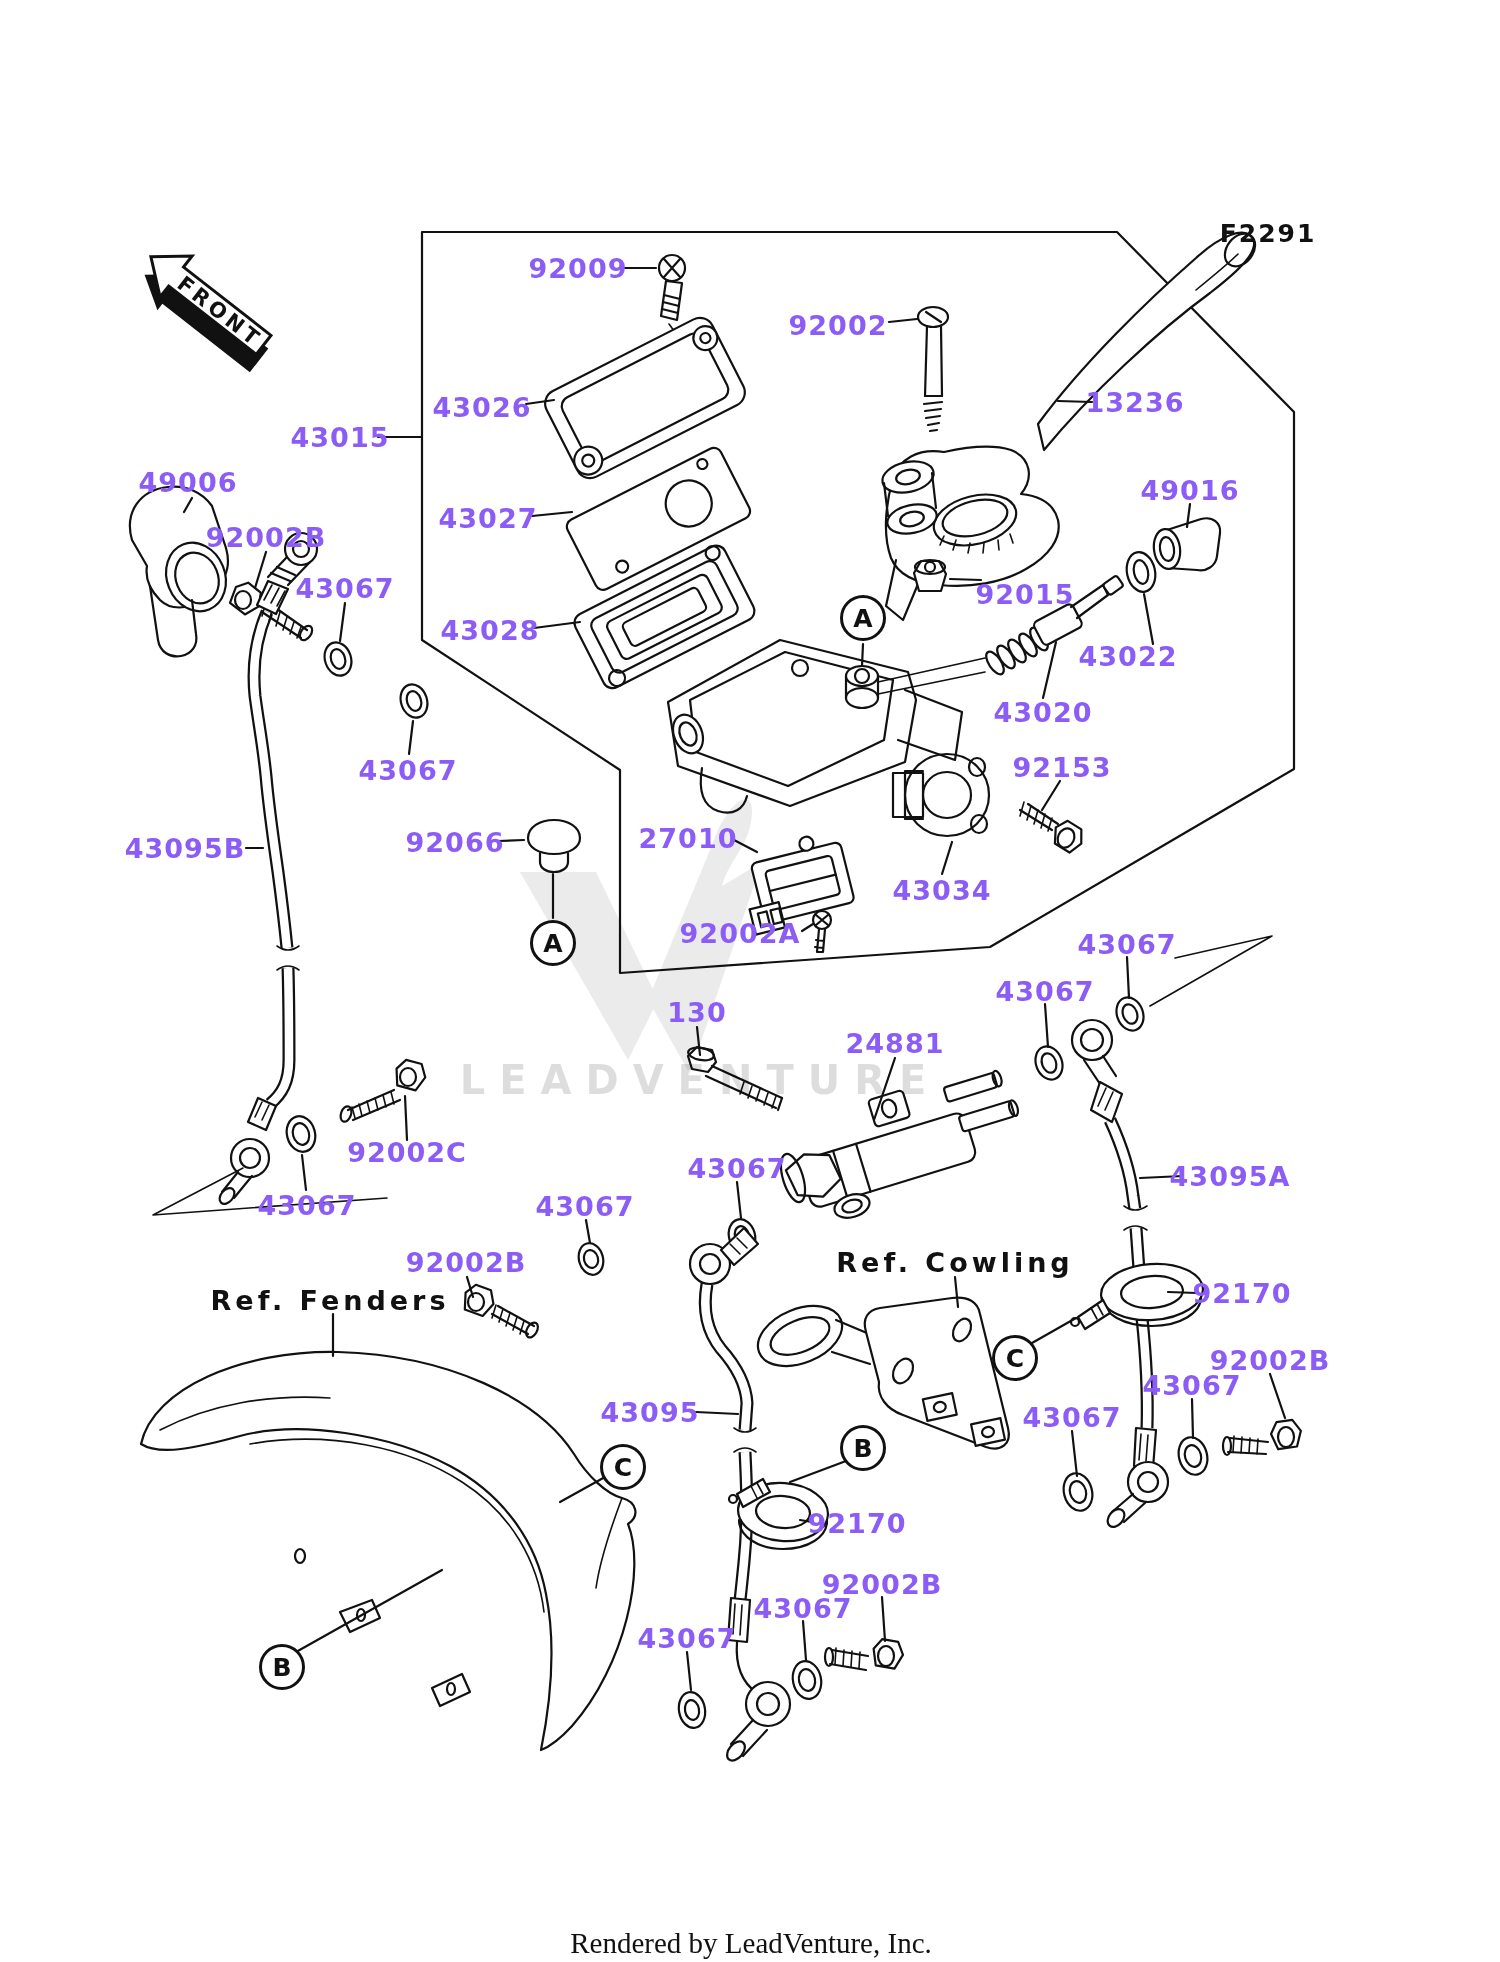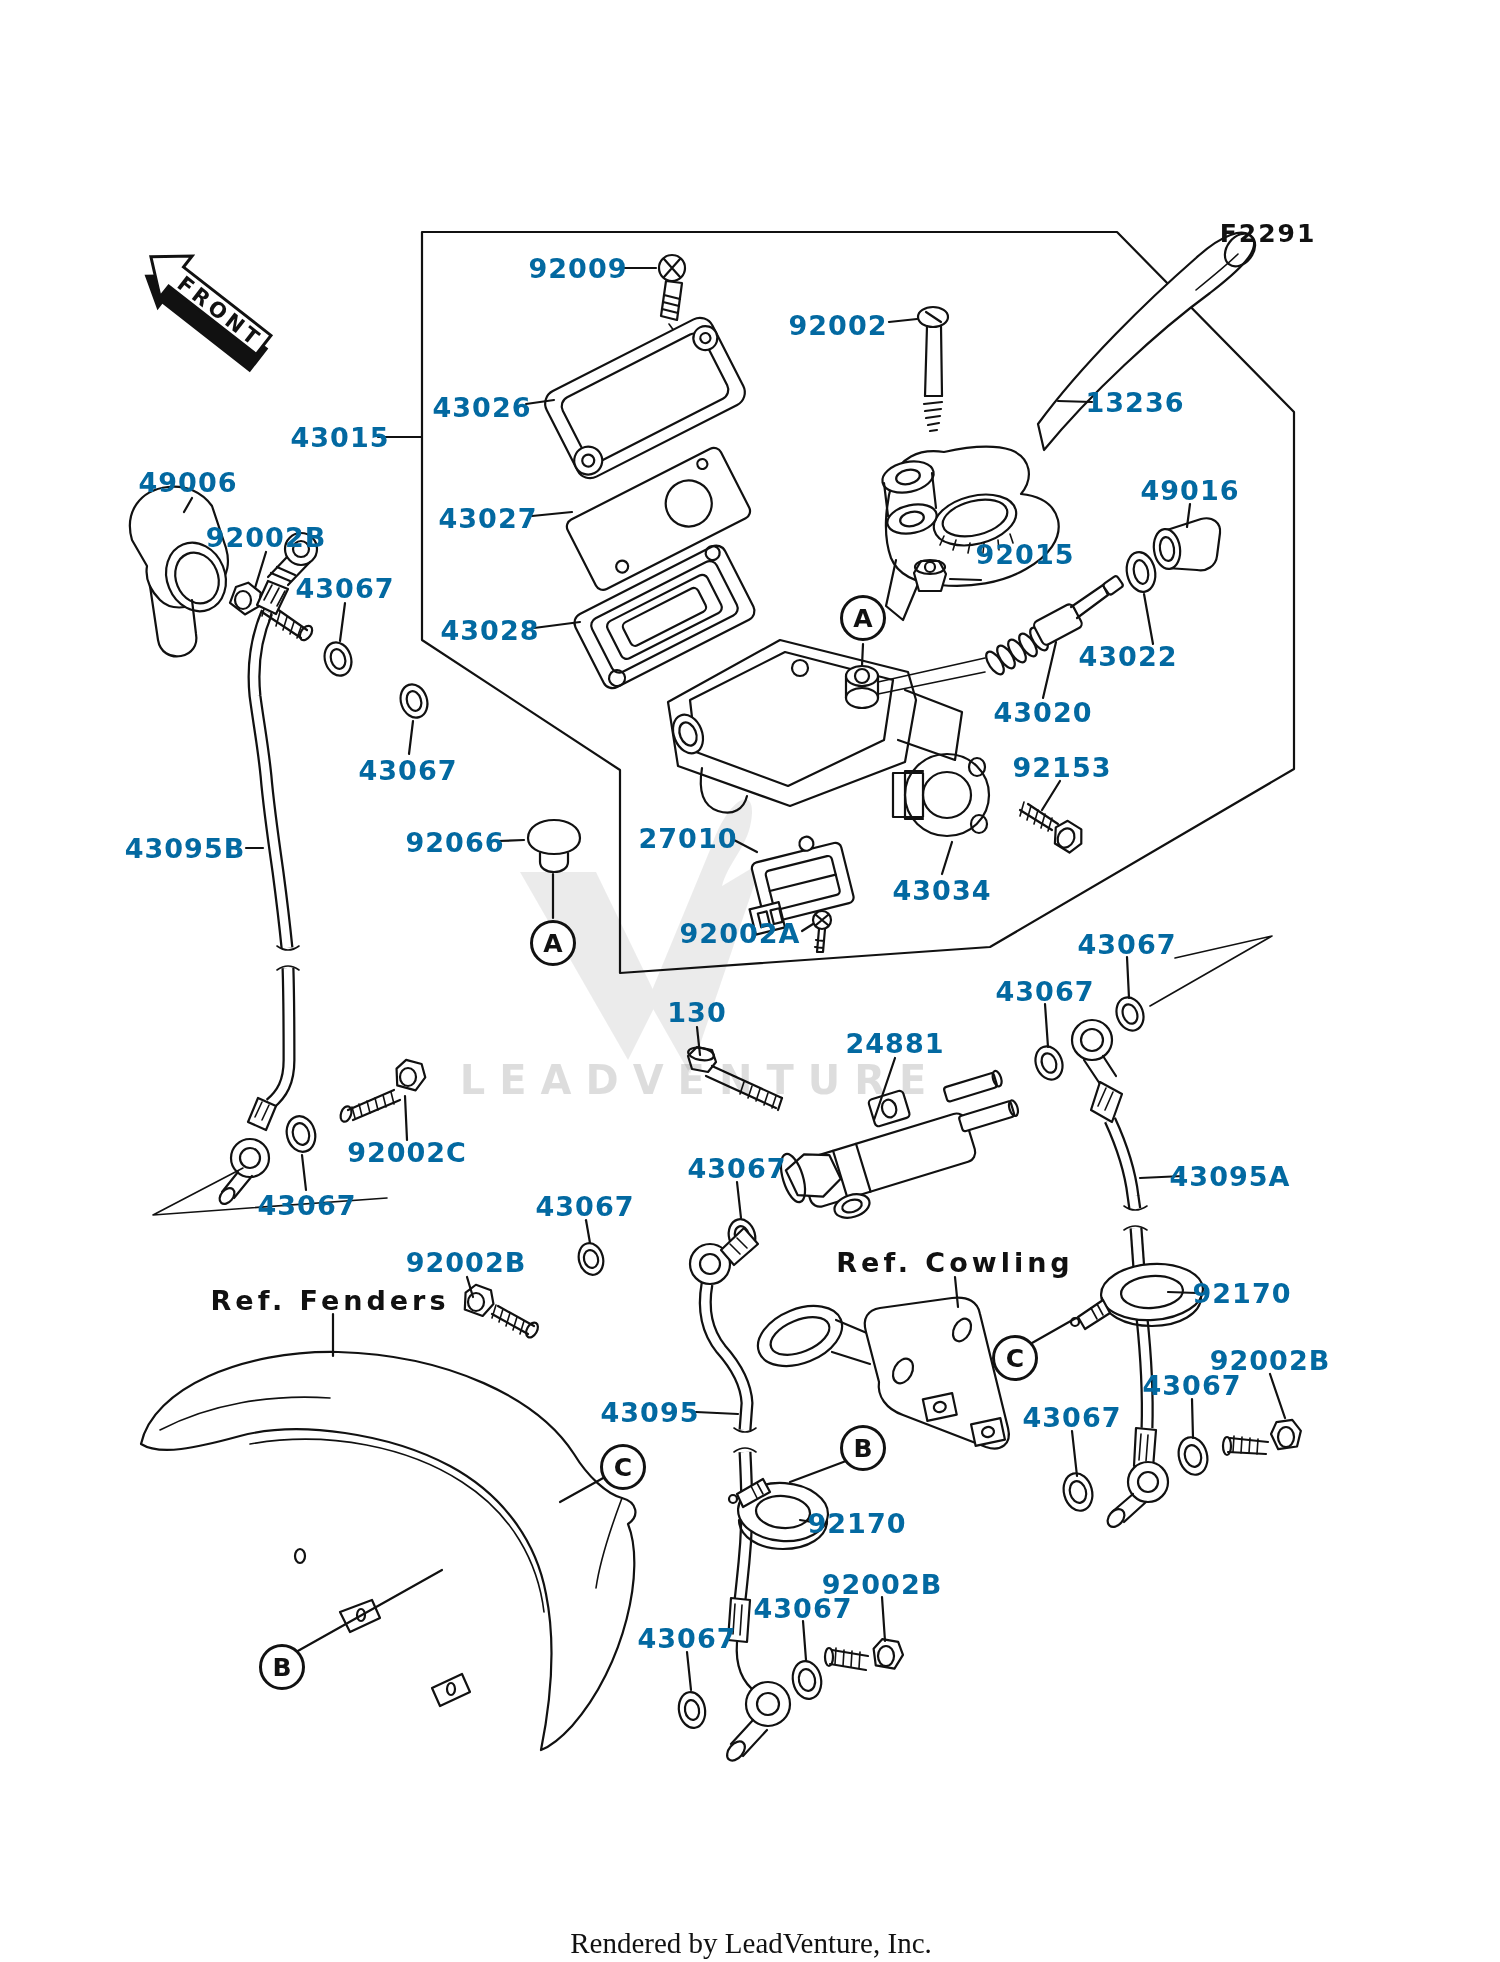"92009" .plabel { color: #0369a1 -> #8b5cf6 }
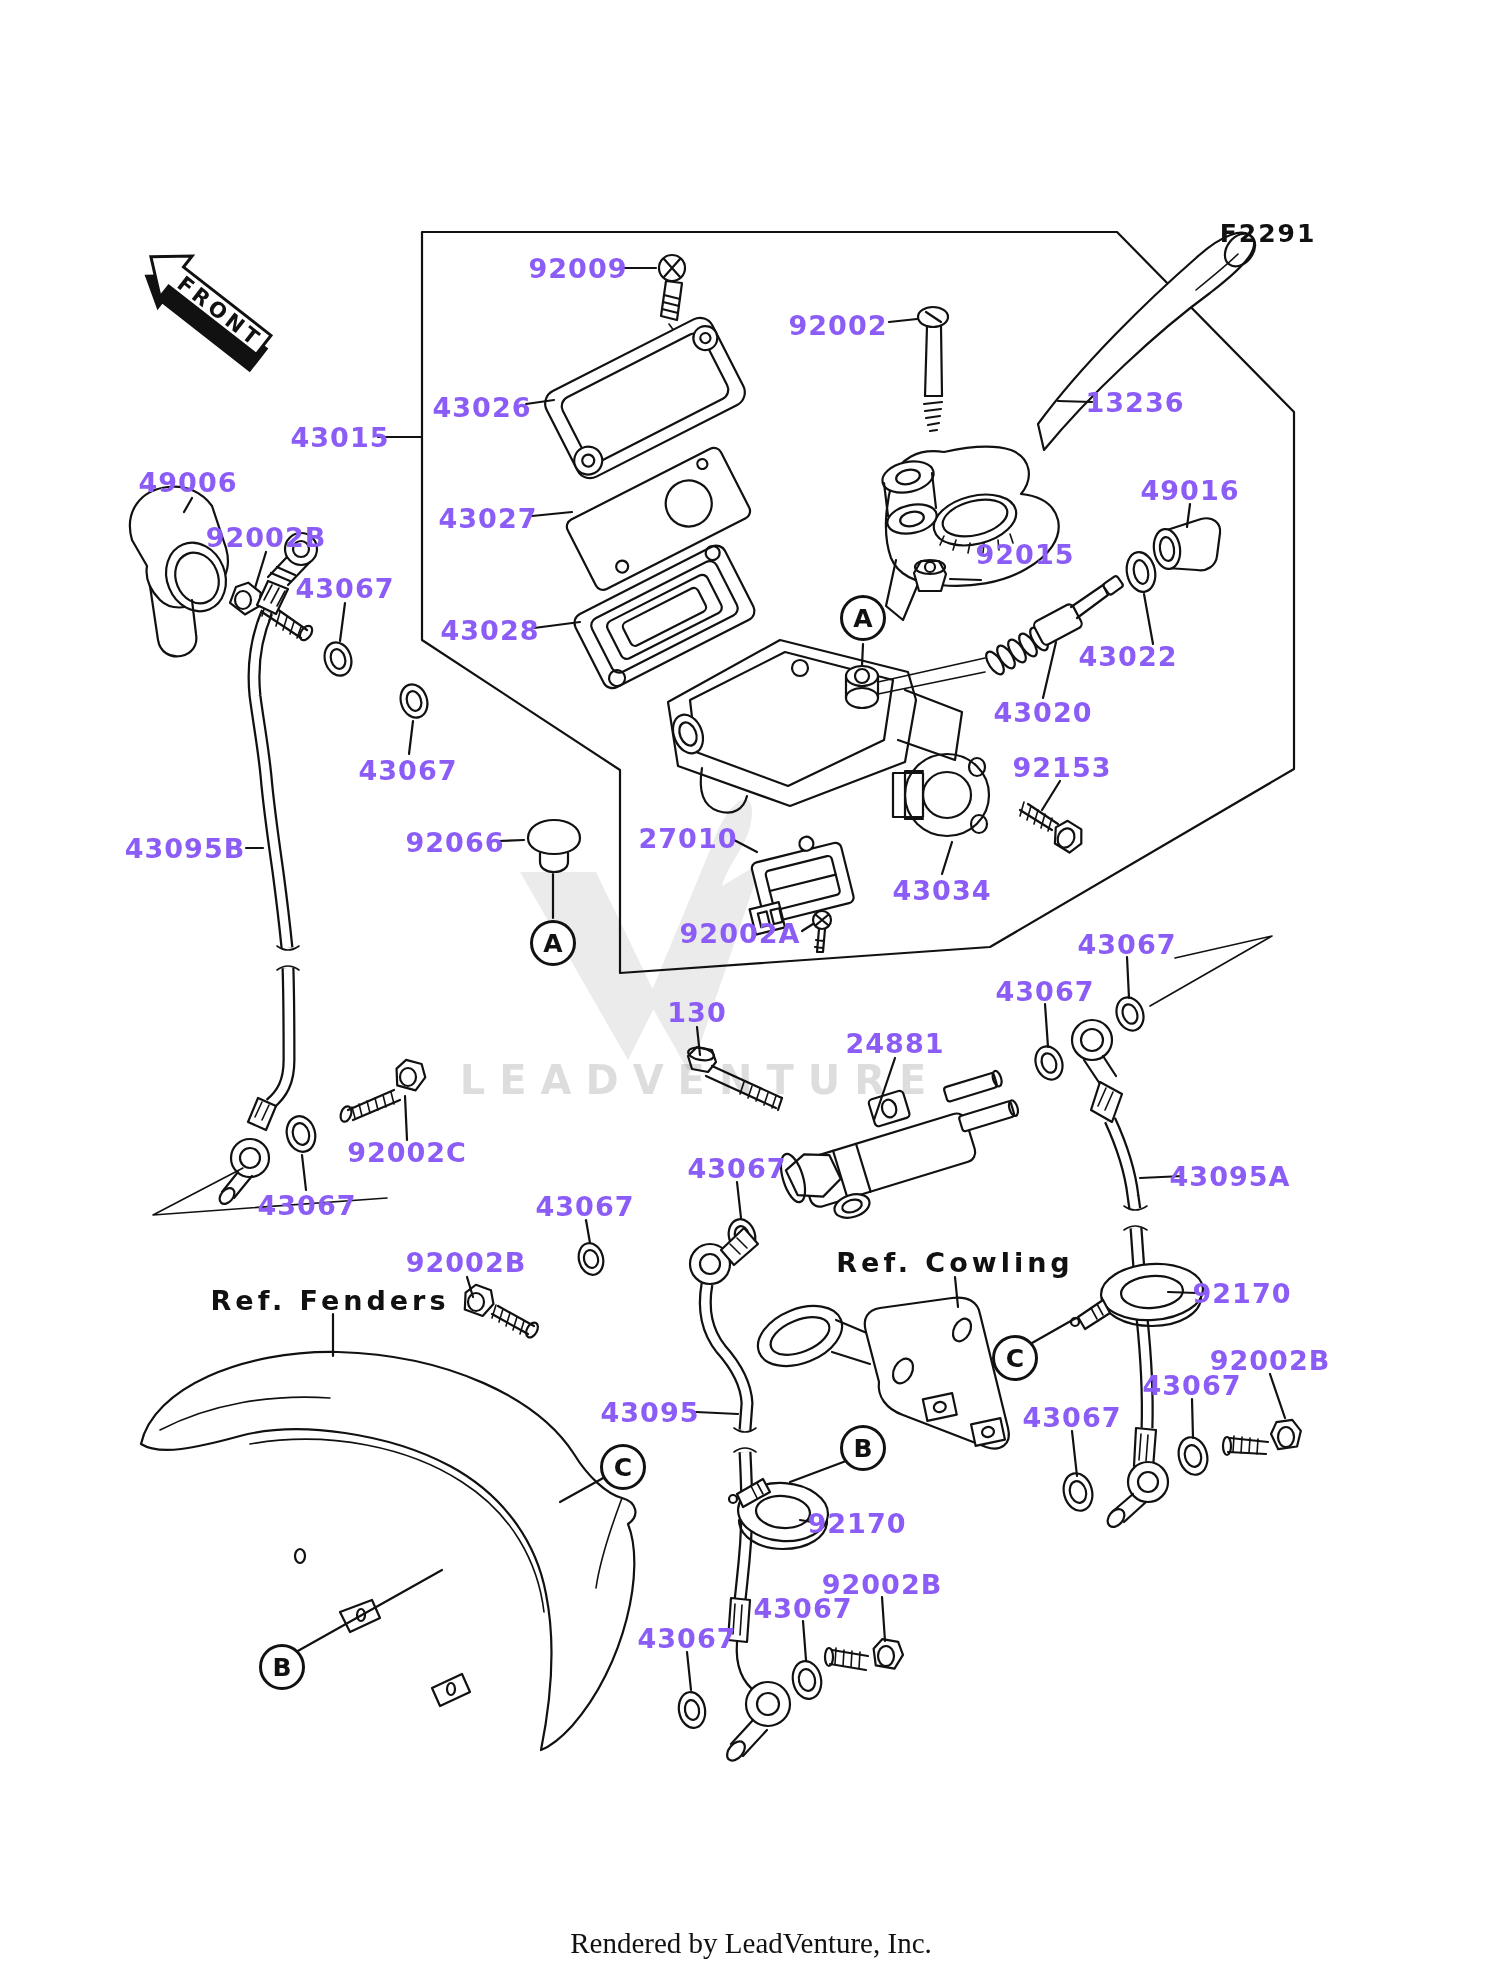"92015" div.plabel { top: 554px -> 594px }
